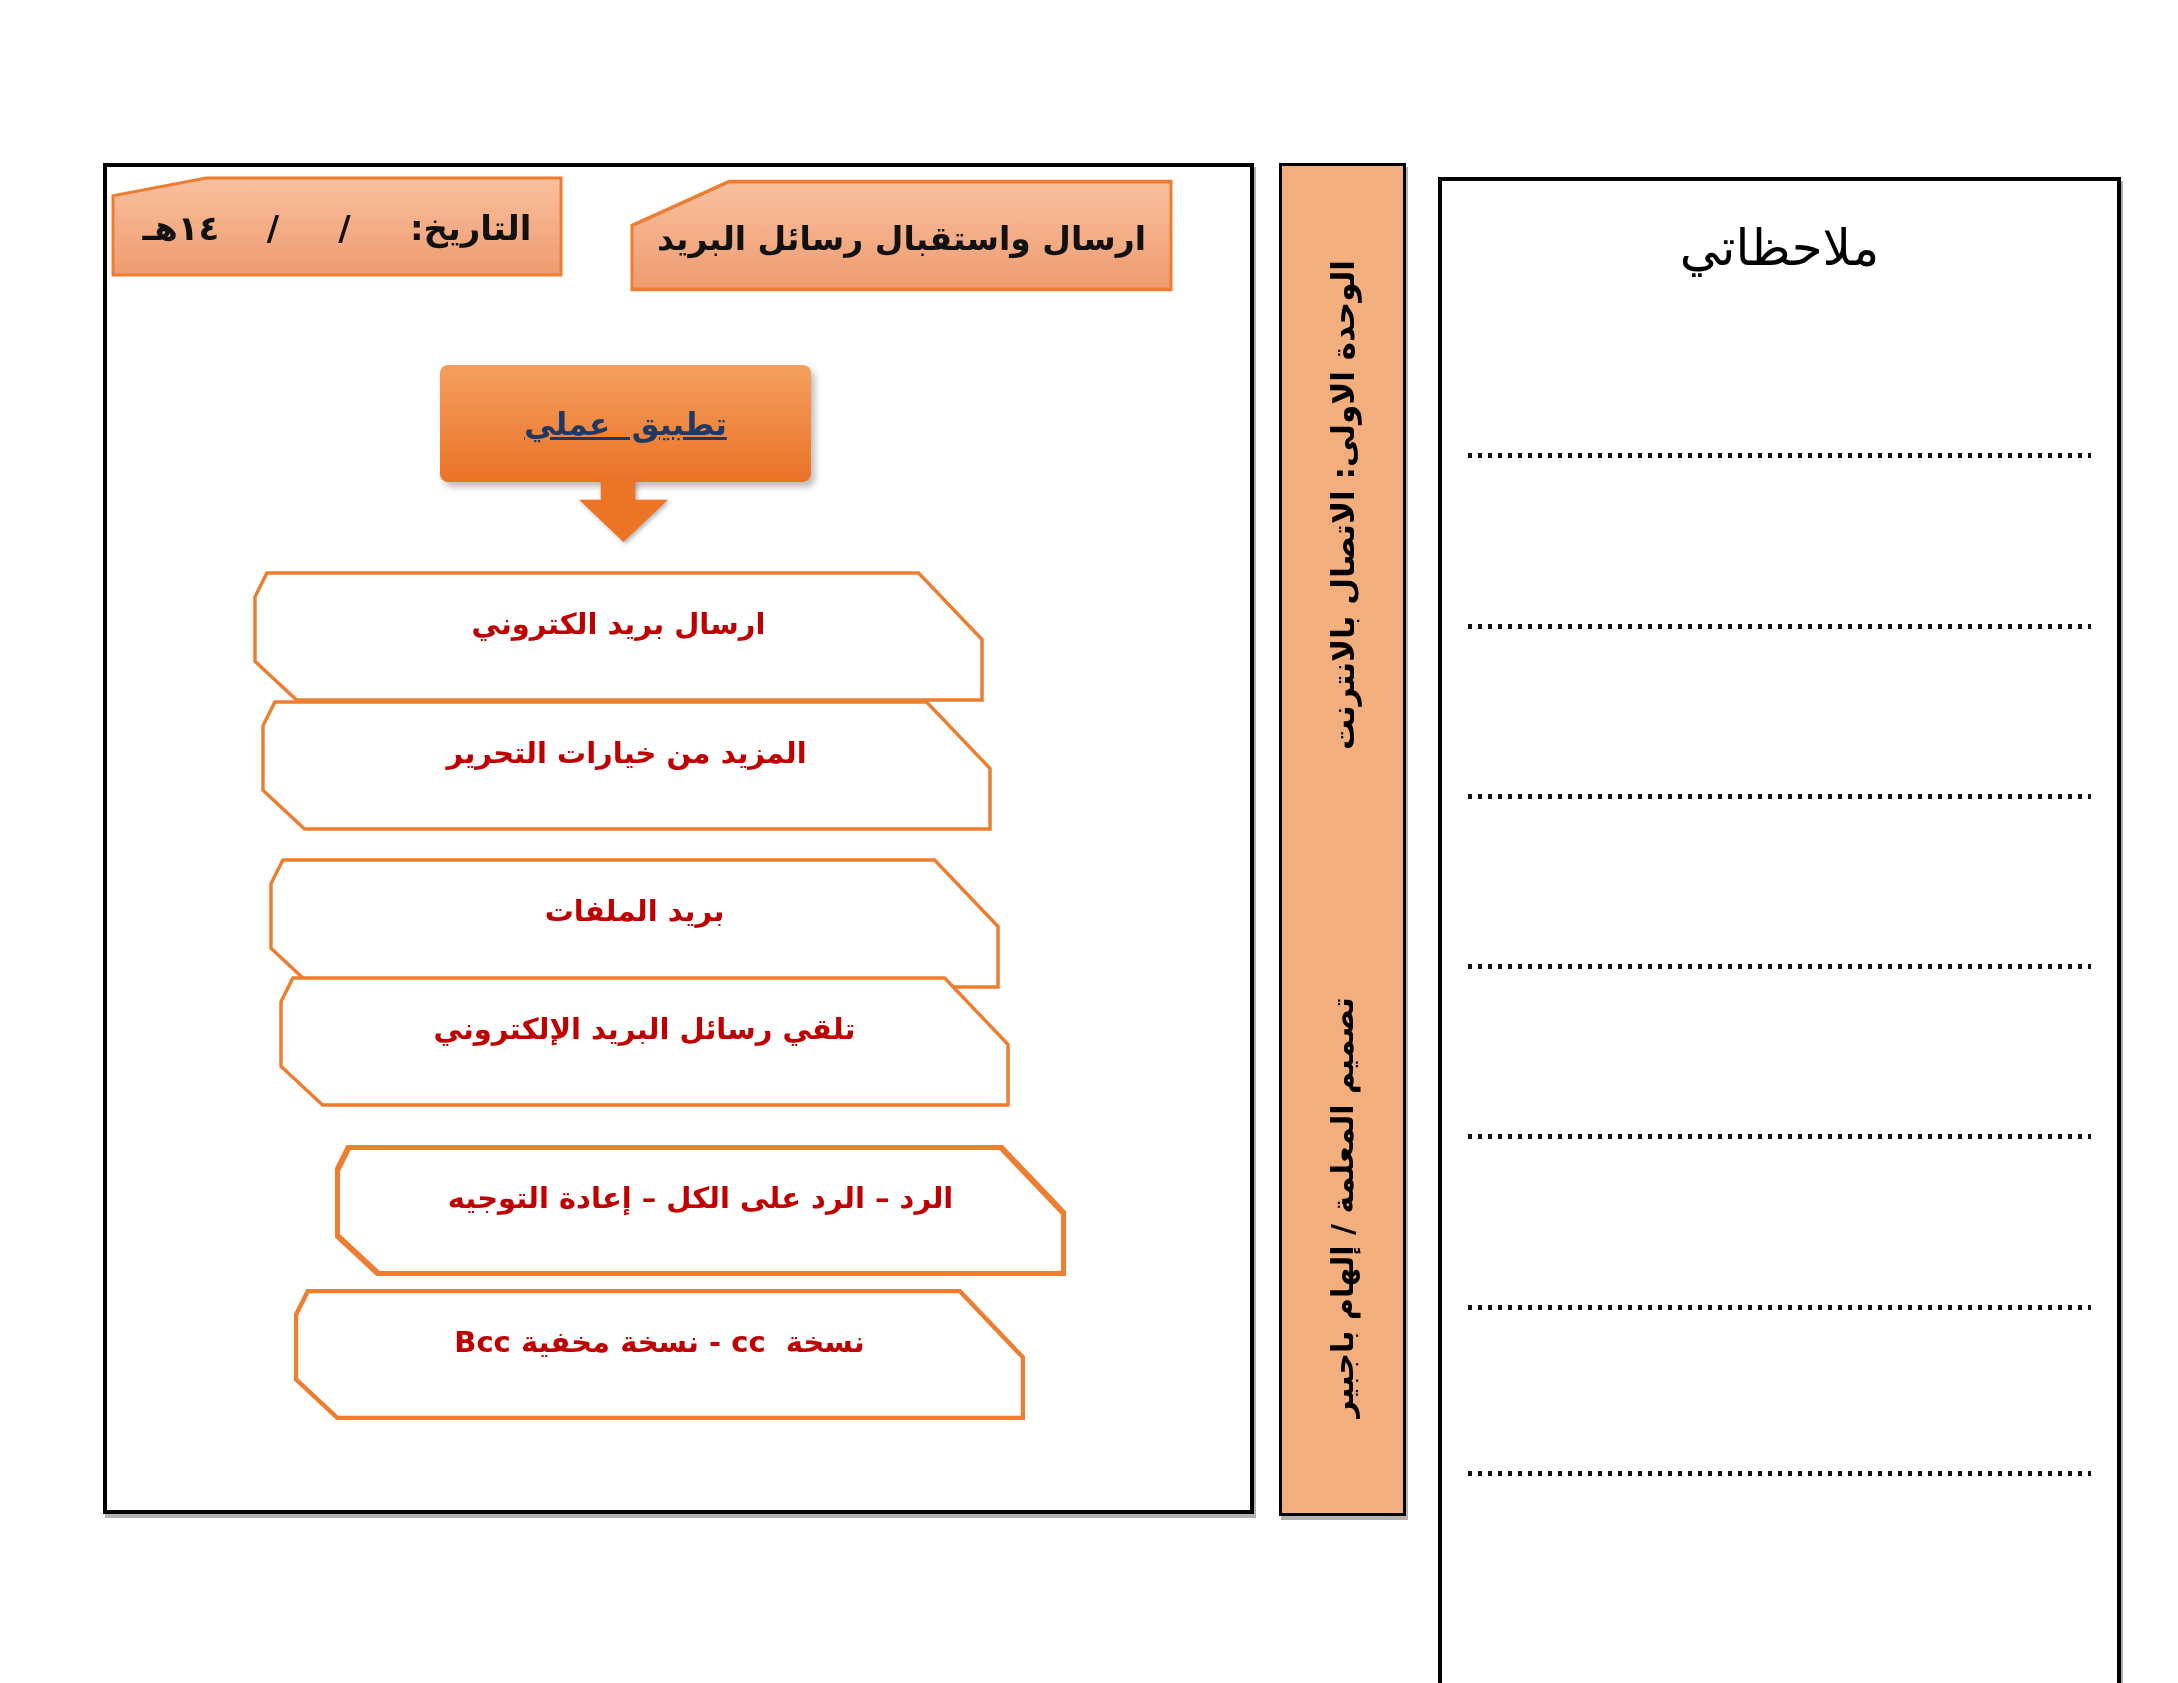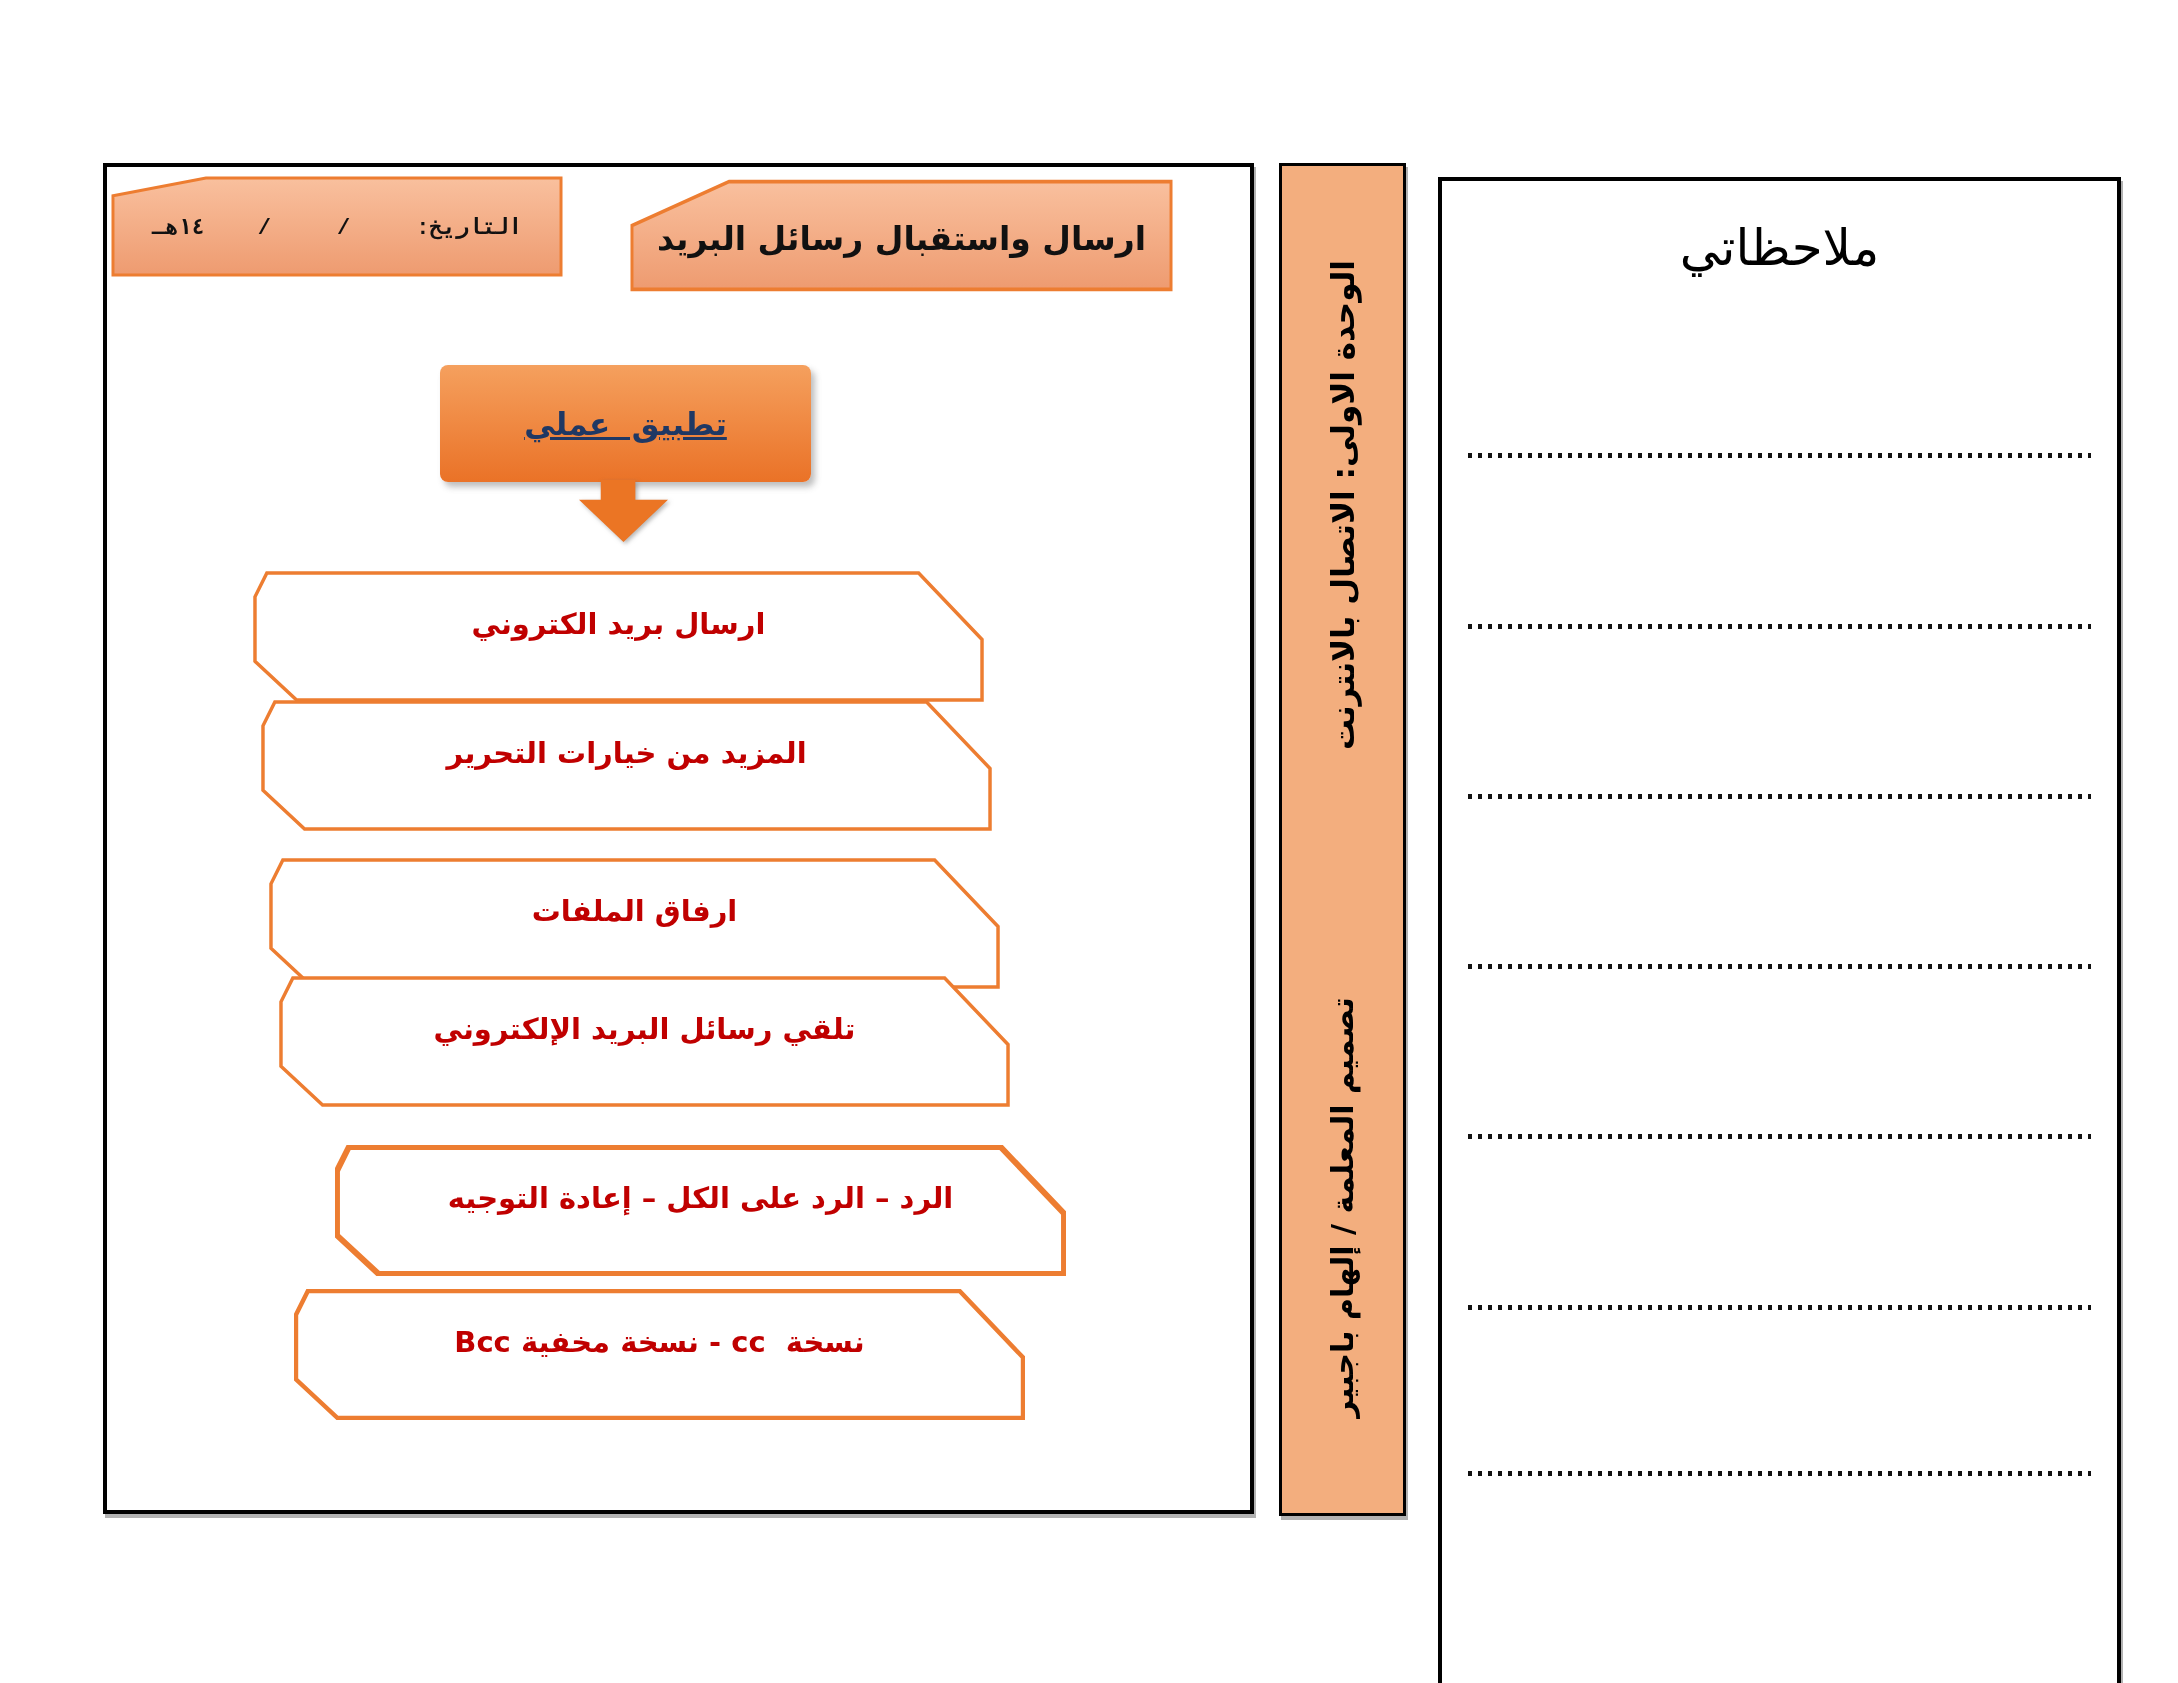"التاريخ: / / ١٤هـ" .date-banner .banner-text { font-family: Liberation Mono, monospace -> none; font-size: 22px -> 34px }
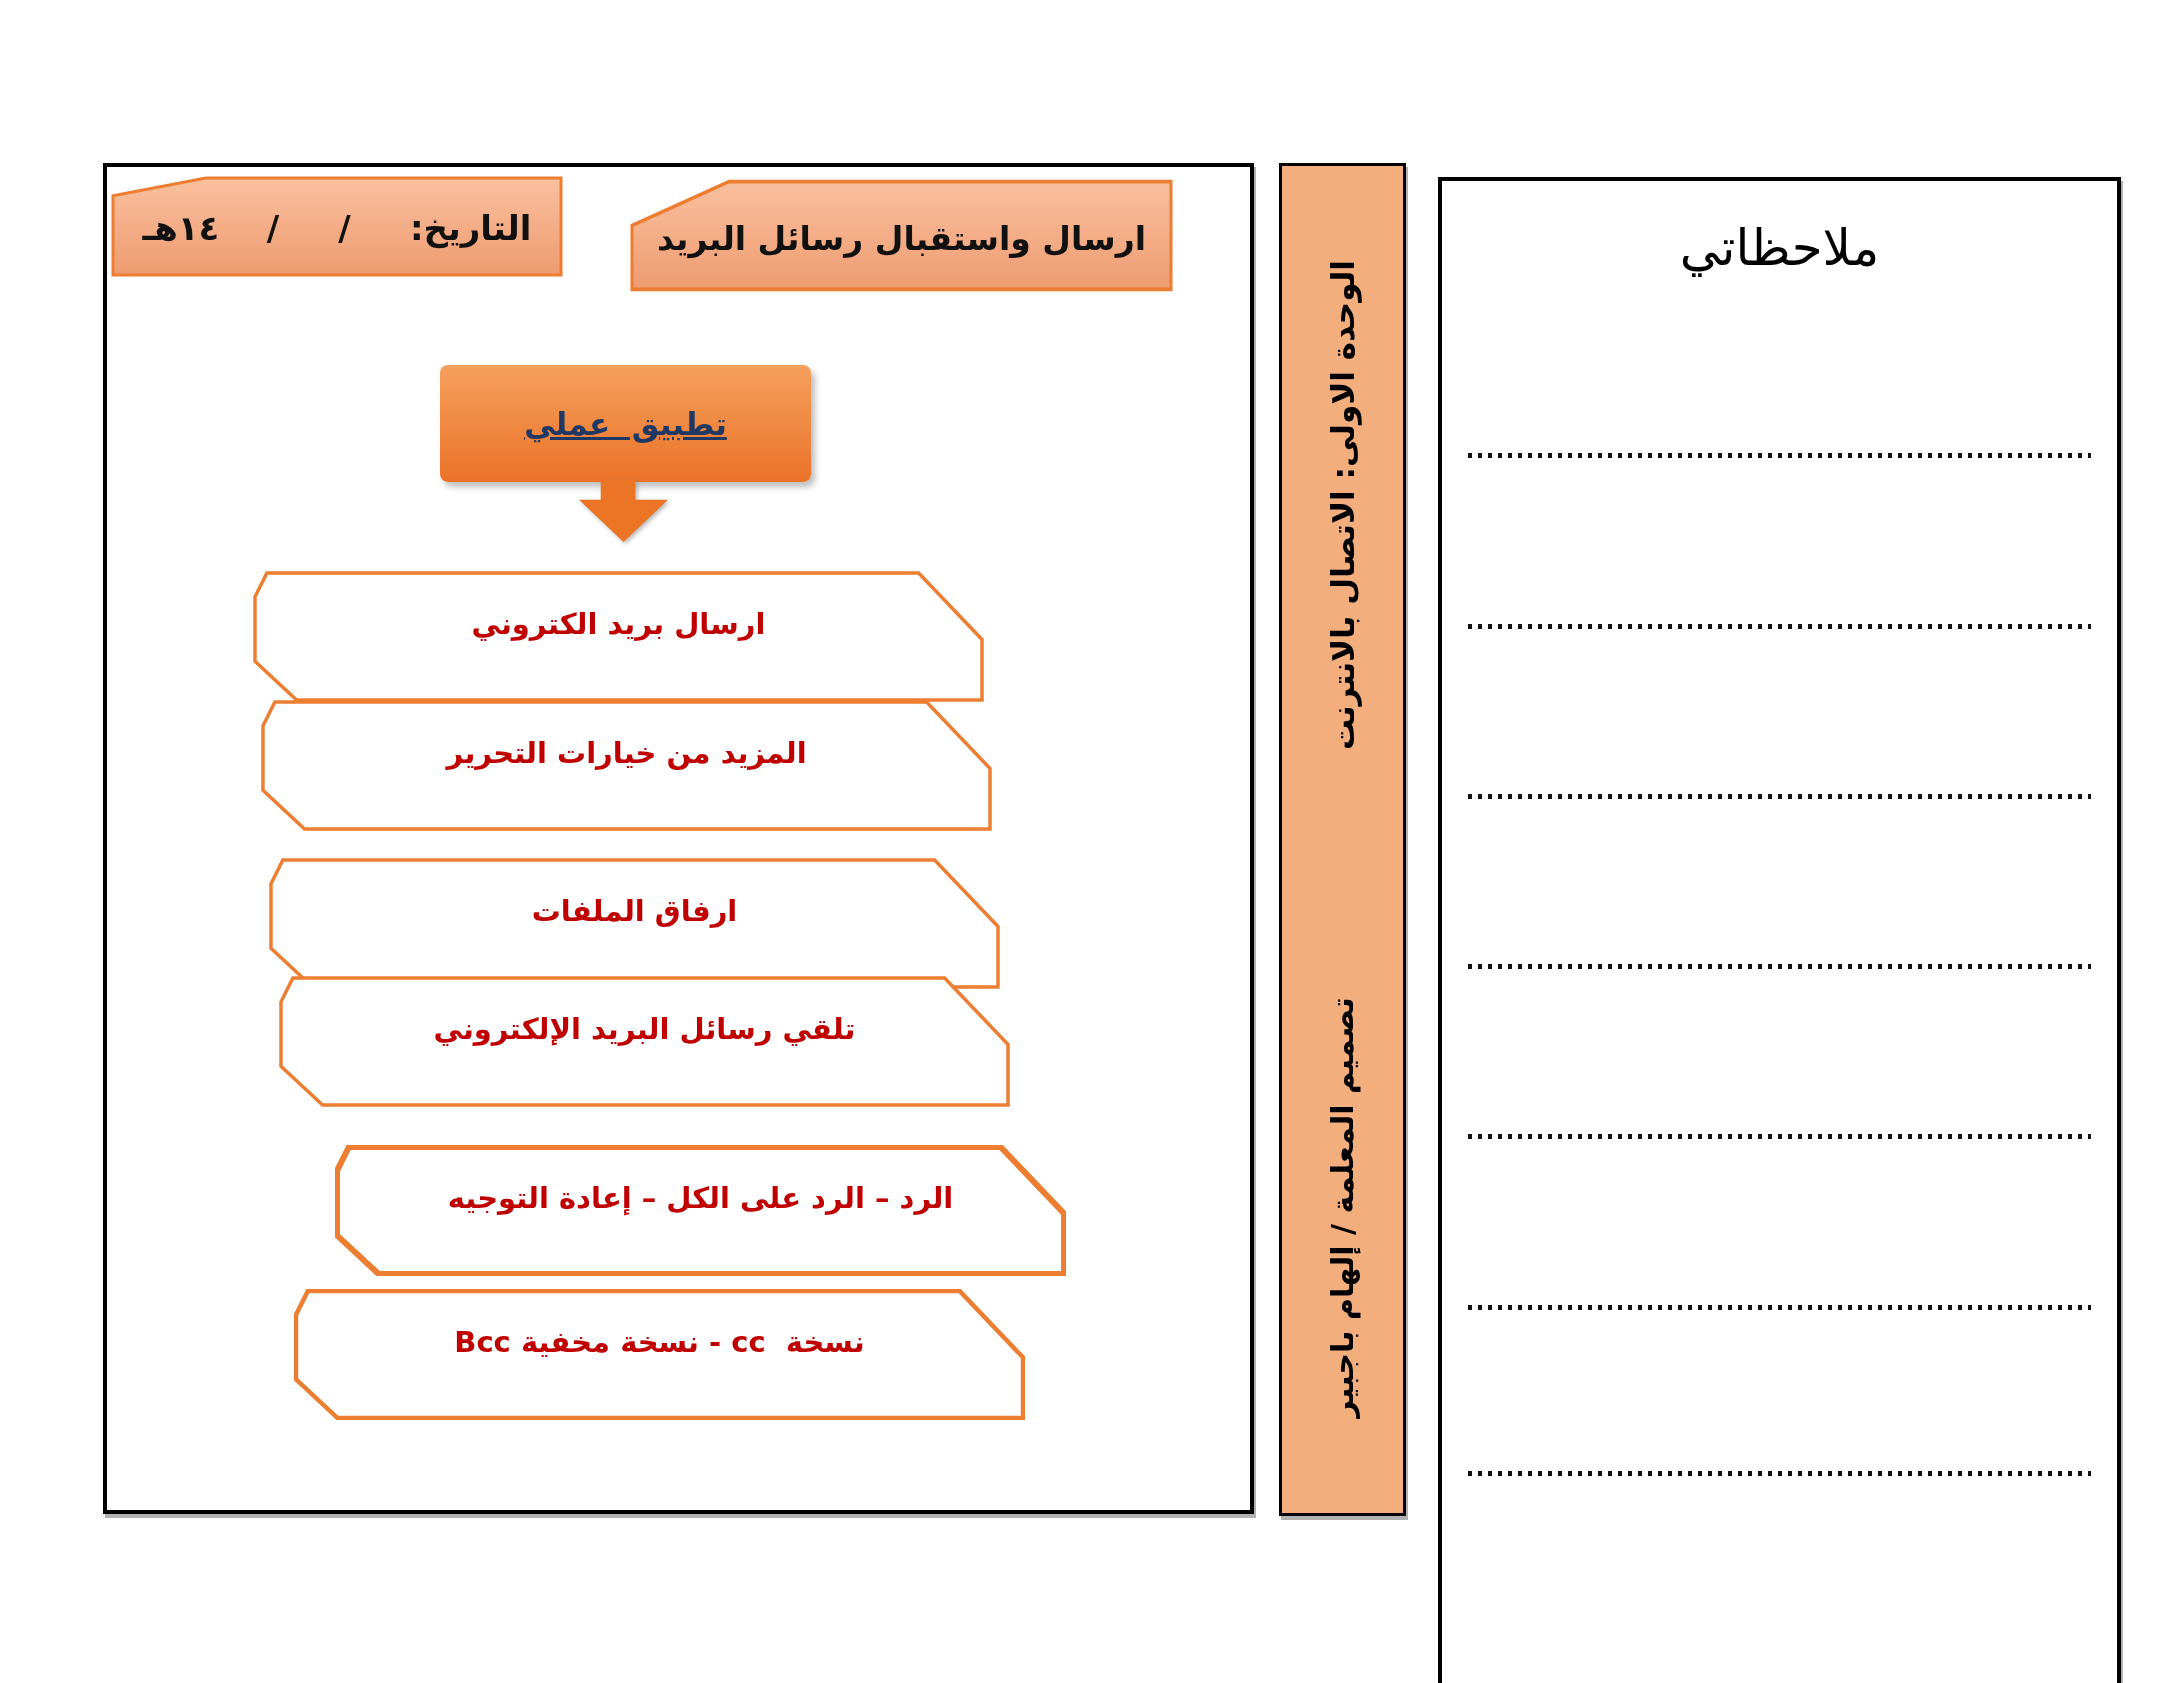"ارفاق الملفات" div.step-label { text: ارفاق -> بريد }
